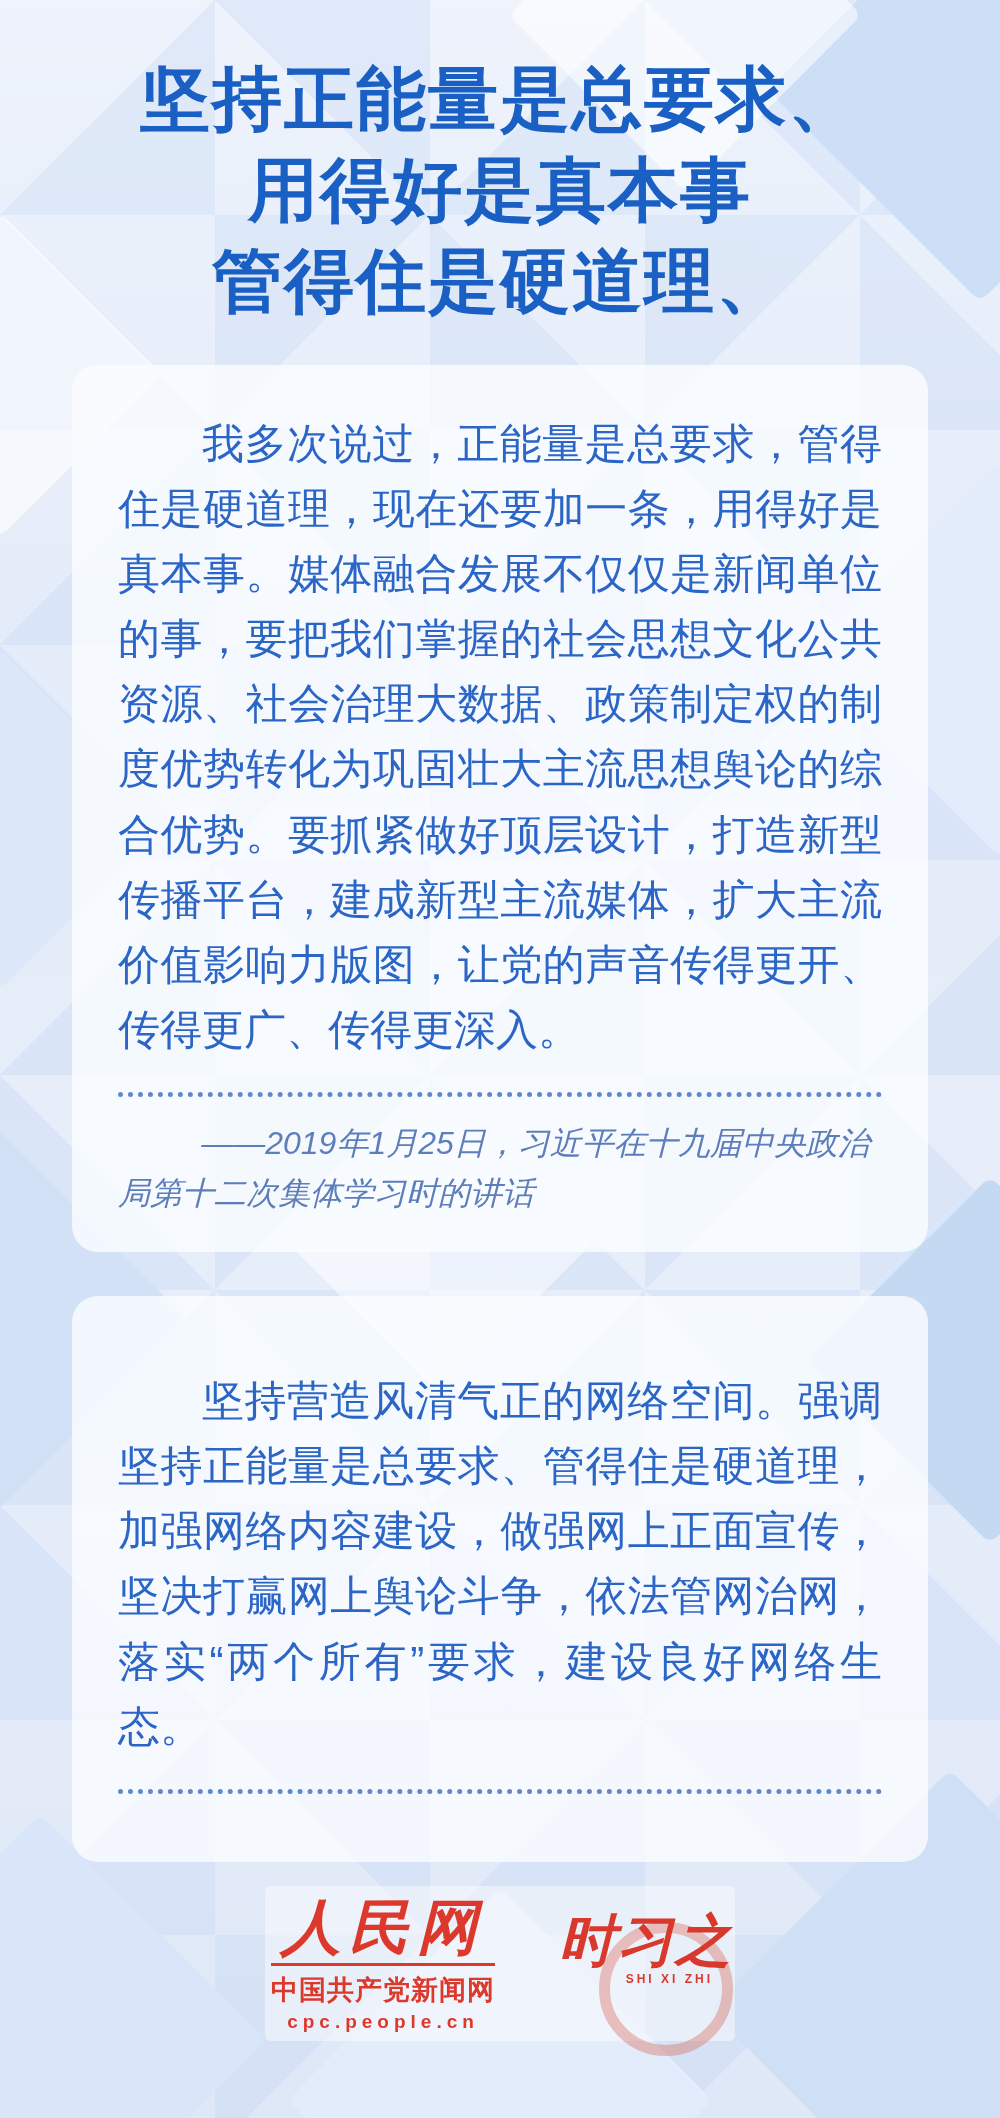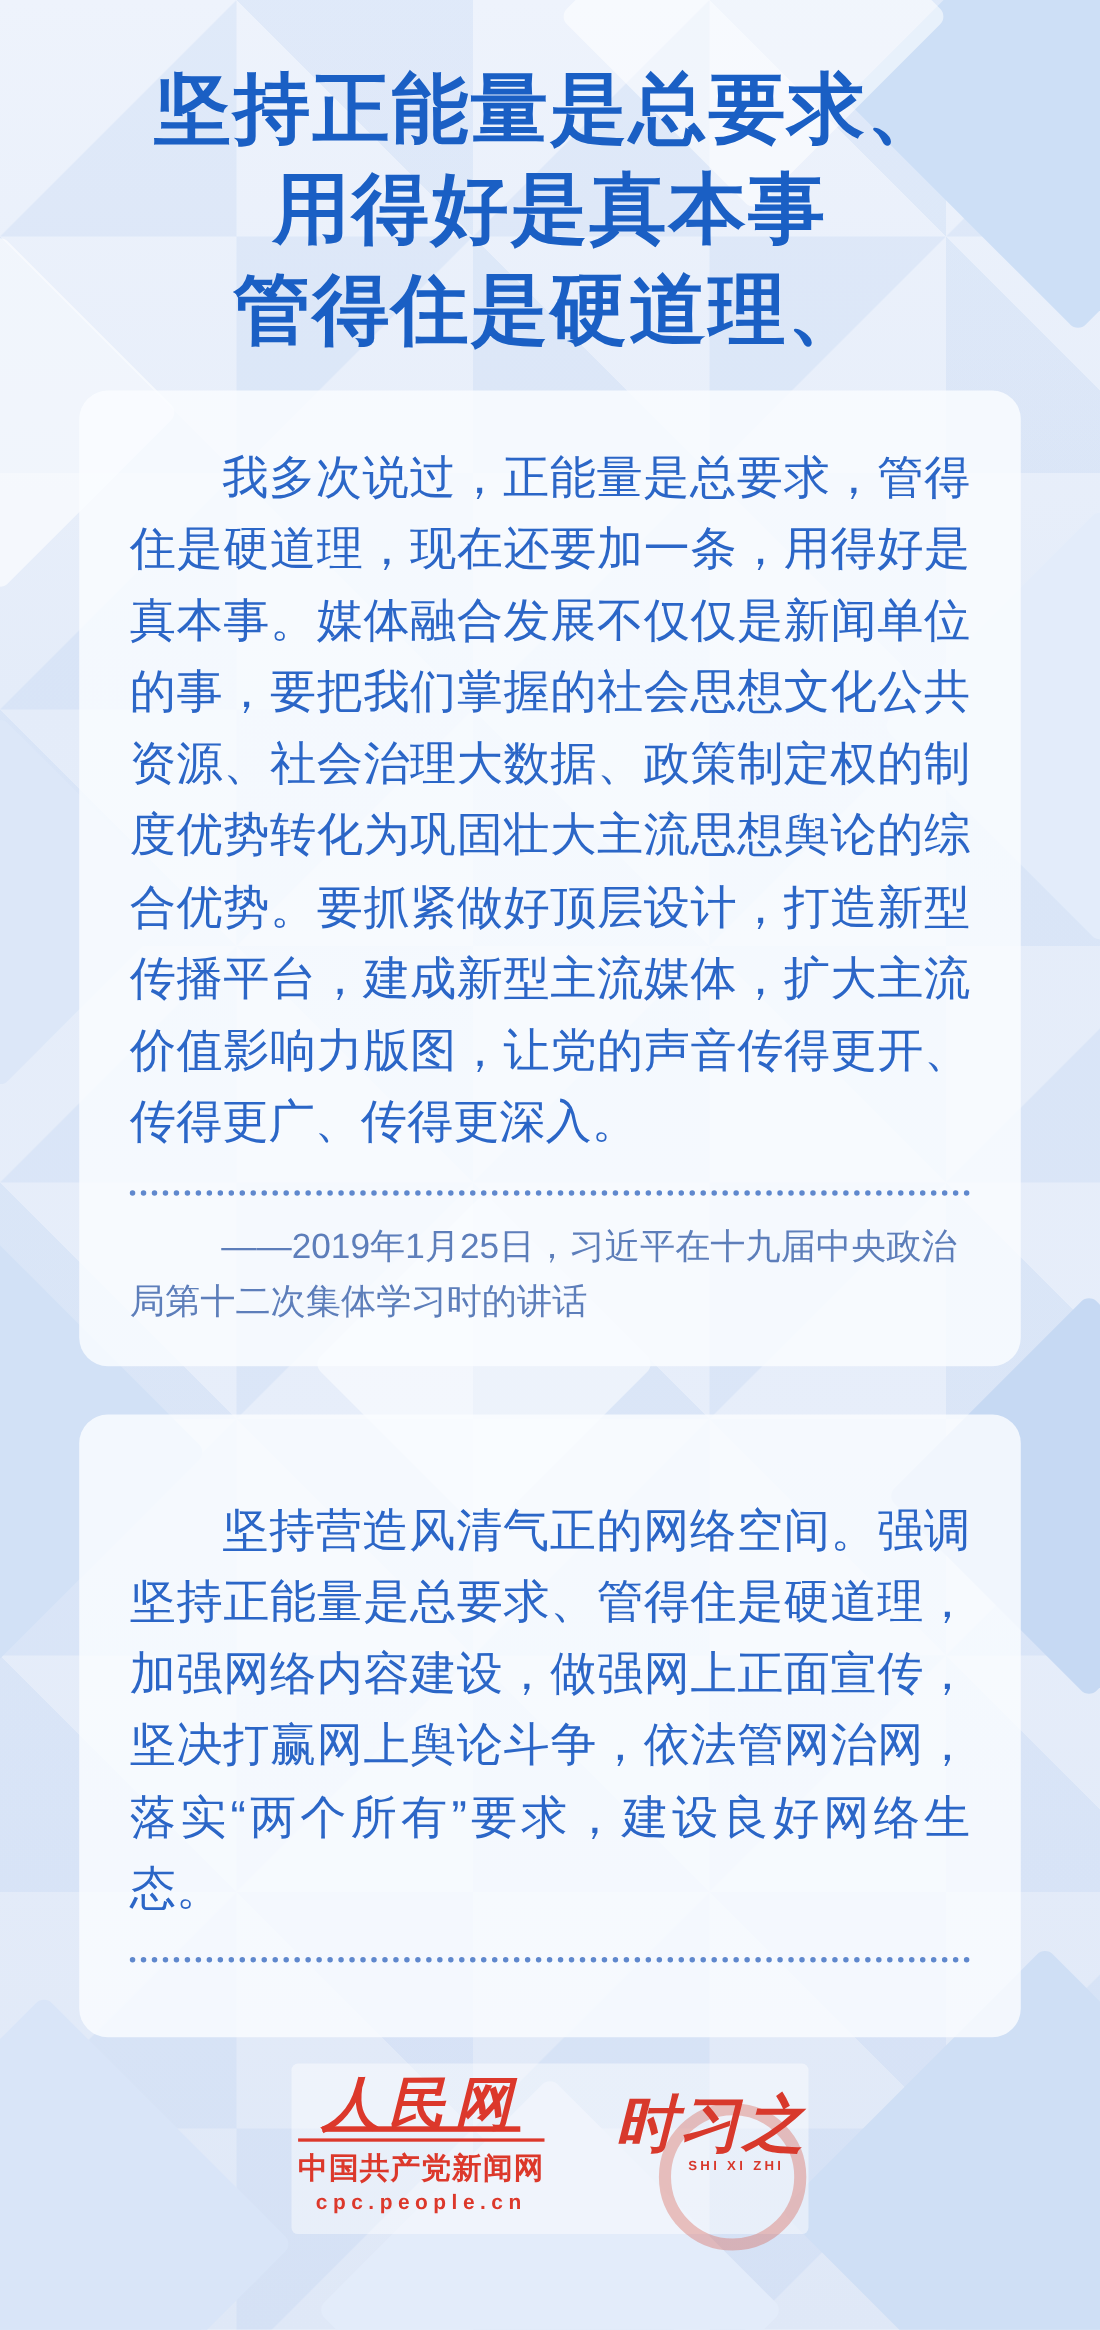"我多次说过，正能量是总要求，管得住是硬道理，现在还要加一条，用得好是真本事。媒体" .card-1 { margin-top: 28px -> 38px }
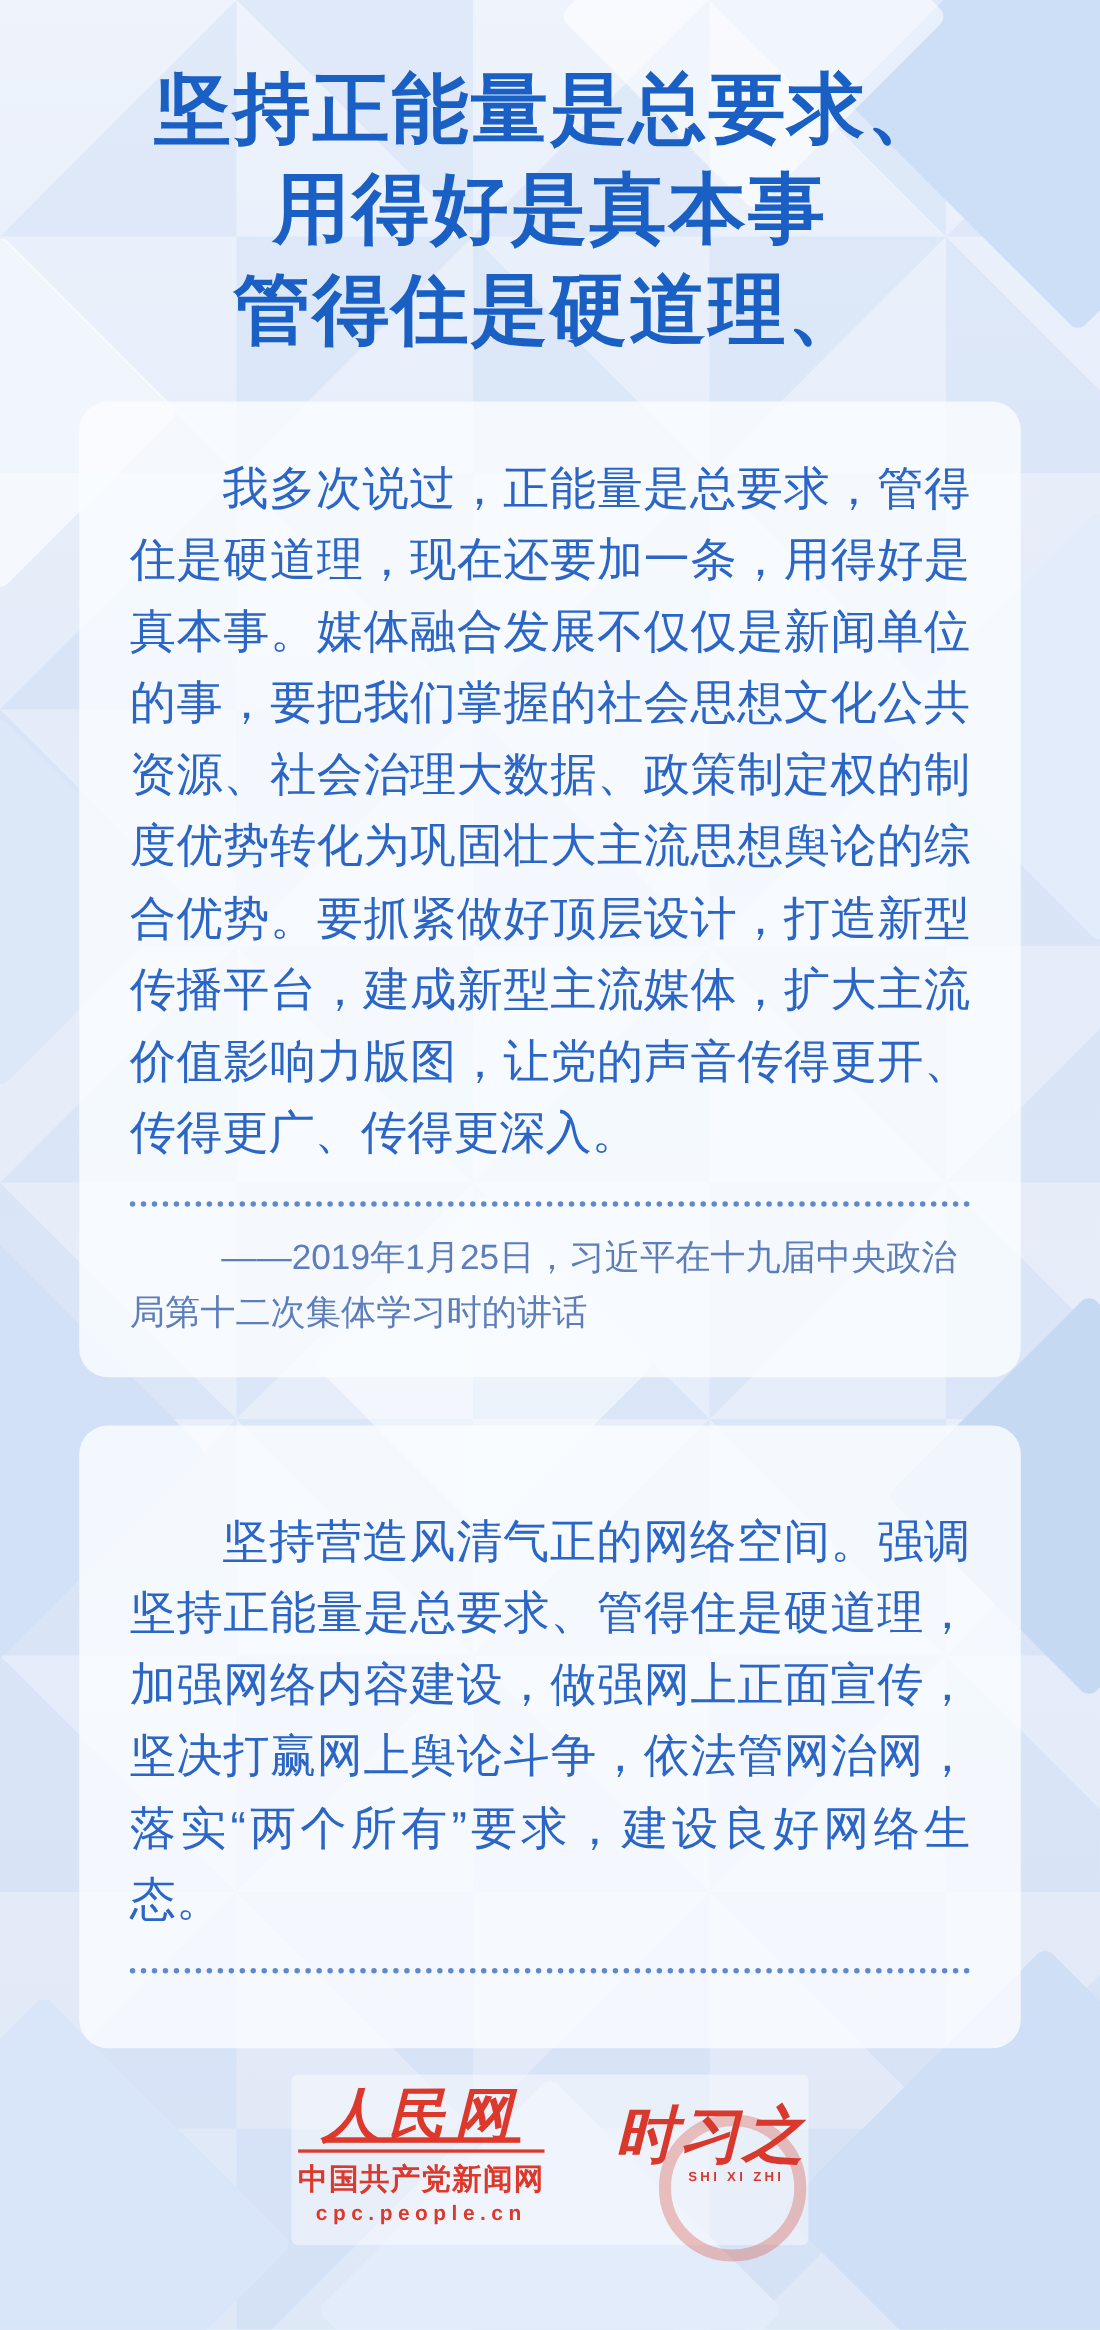"——2019年1月25日，习近平在十九届中央政治局第十二次集体学习时的讲话" .attr { font-style: none -> italic }
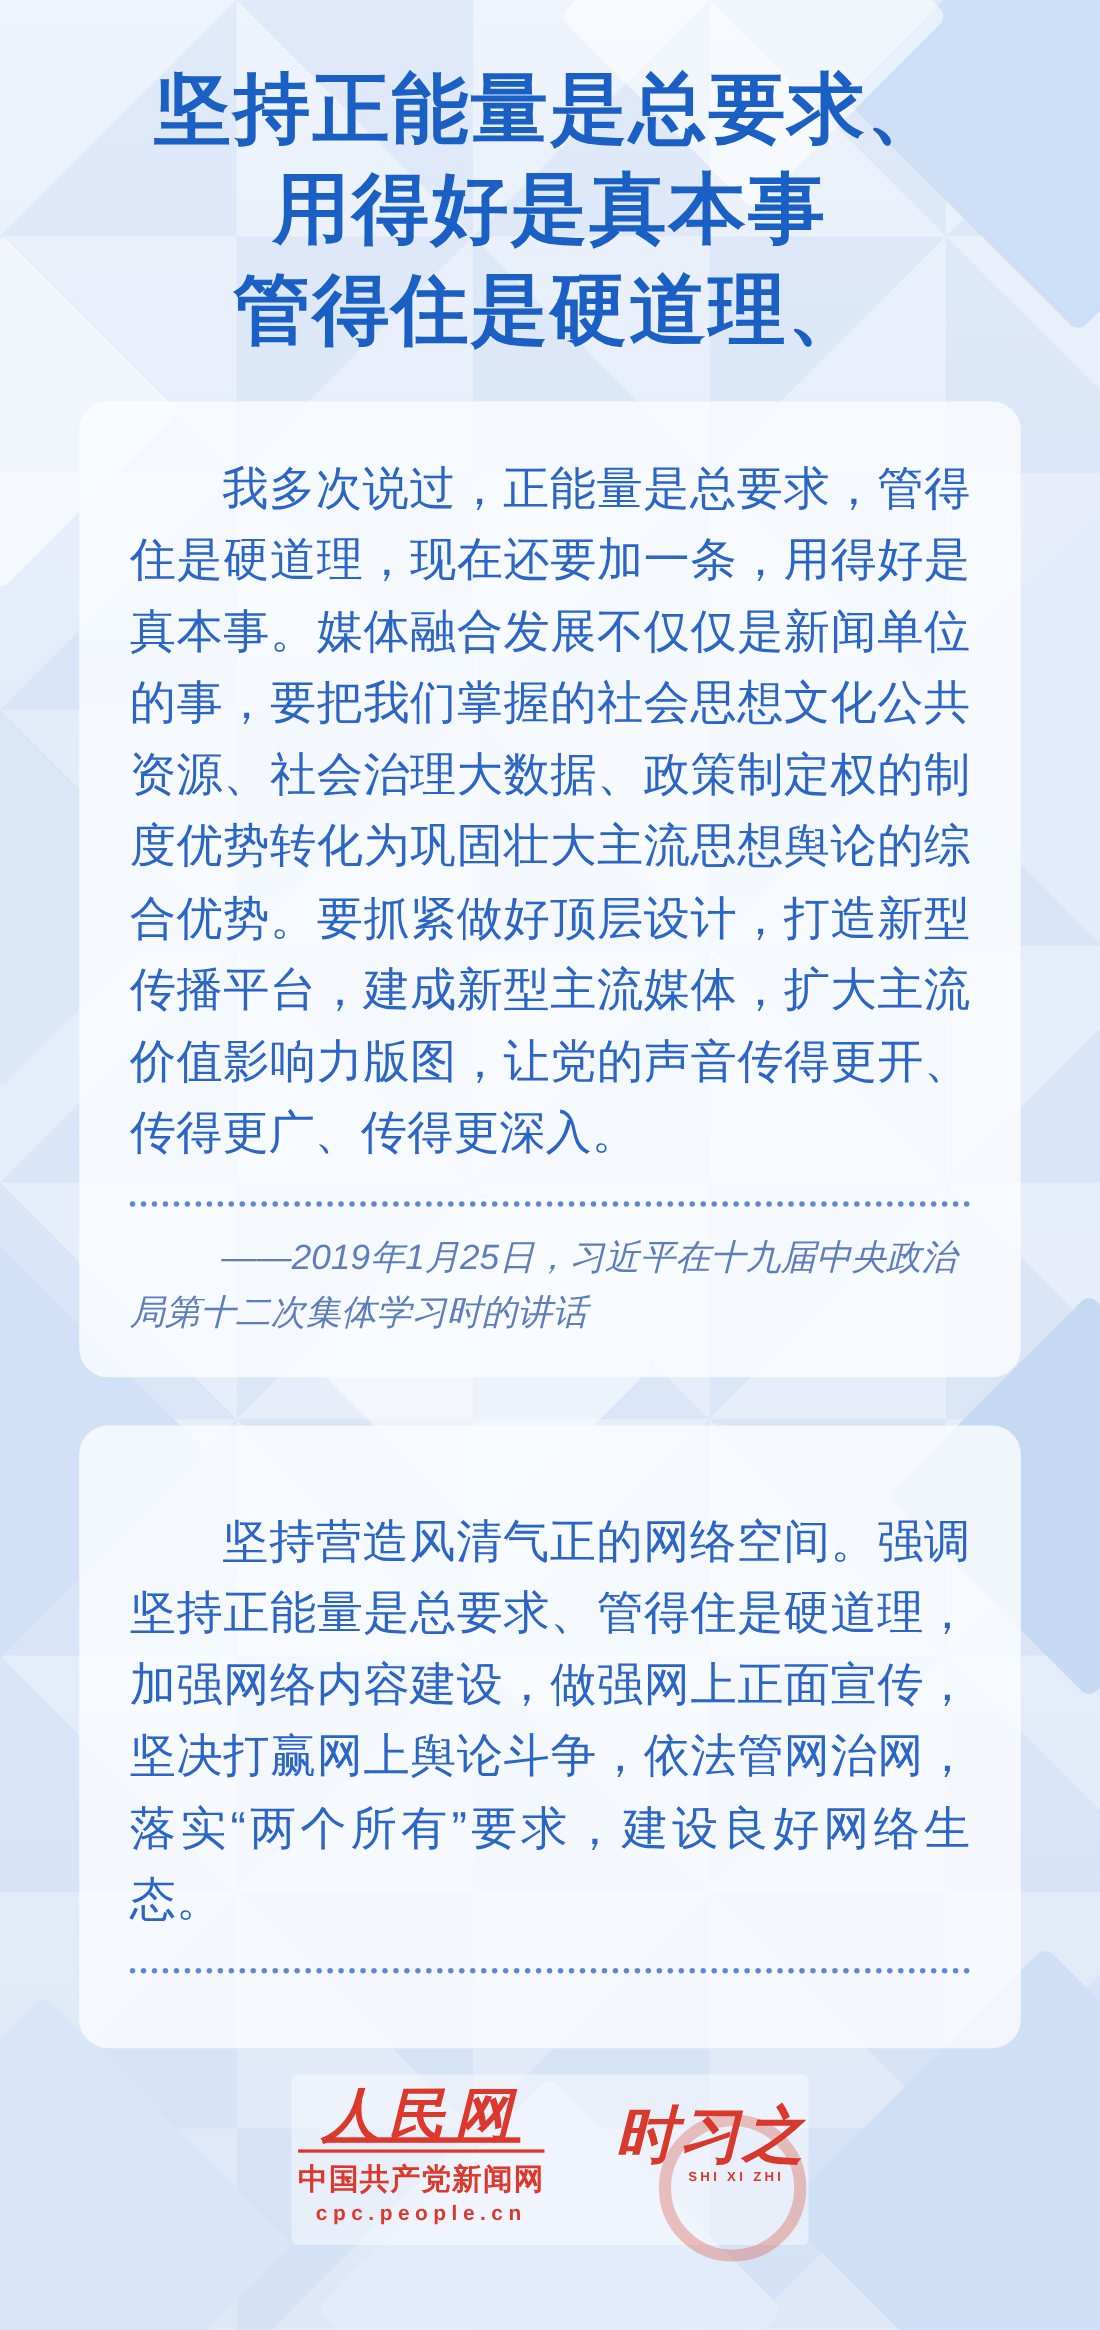"人民网" .people-script { font-size: 52px -> 60px; text-decoration: underline -> none }
